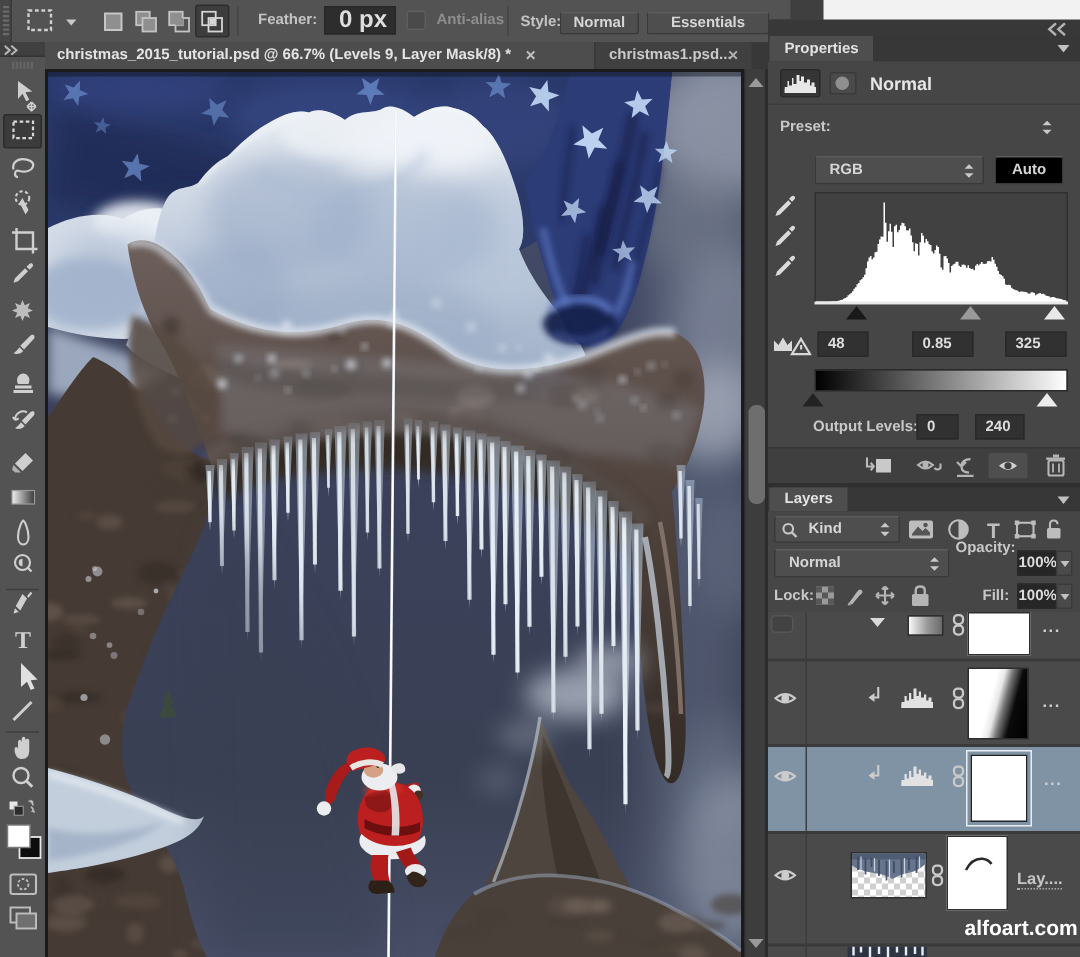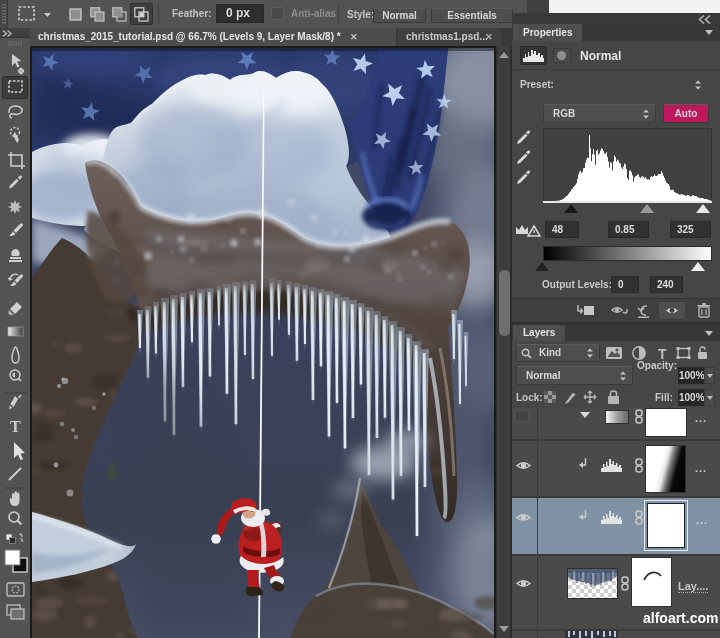"0 px" .optinput { font-size: 12px -> 16px }
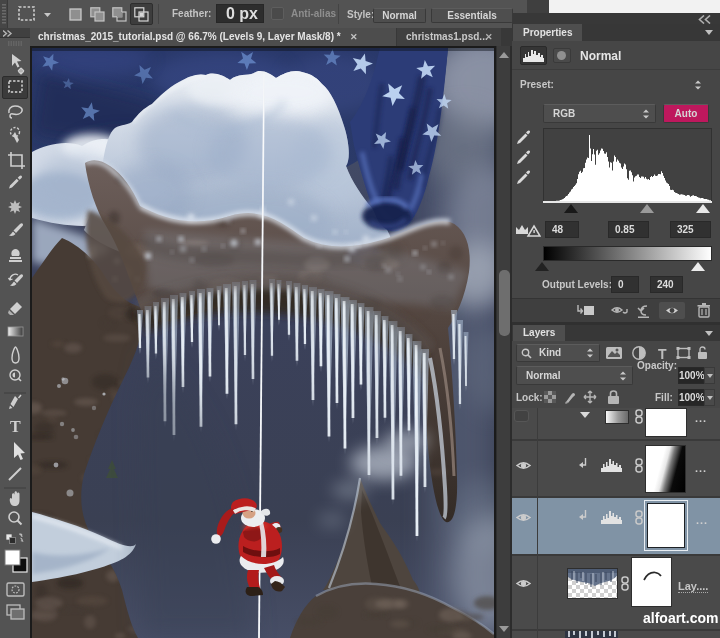"Auto" div.dropdown { background: #be185d -> #000000 }
